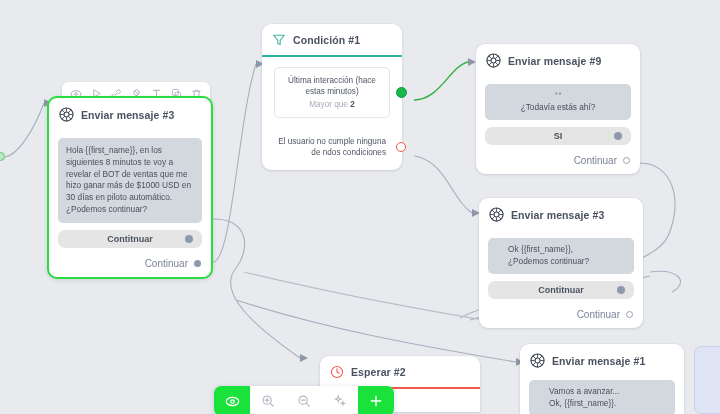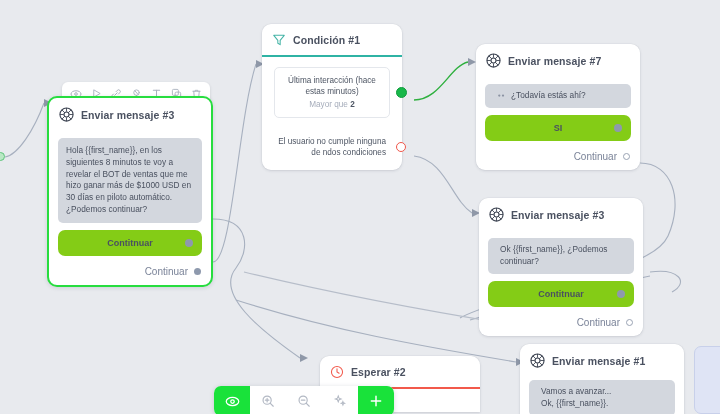"Enviar mensaje #7" span.node-title { text: 7 -> 9 }
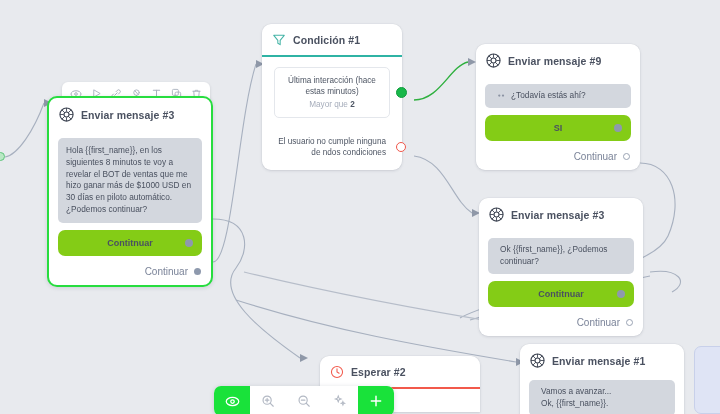"¿Todavía estás ahí?" .bubble.tight { flex-direction: none -> column; padding: 6px 12px -> 6px 20px }
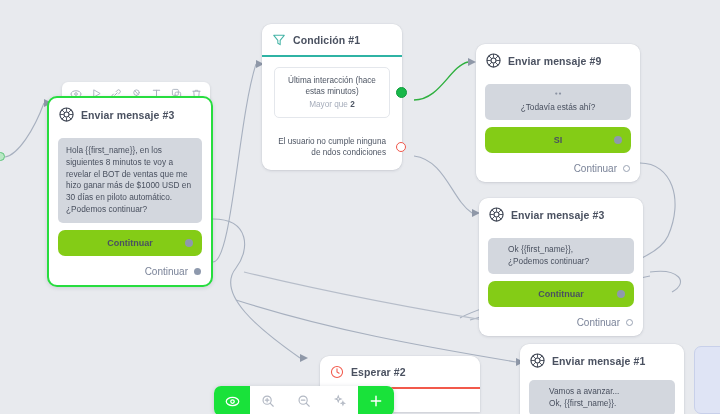"SI" .btnrow { background: #84cc16 -> #e5e5e5; height: 26px -> 18px }
